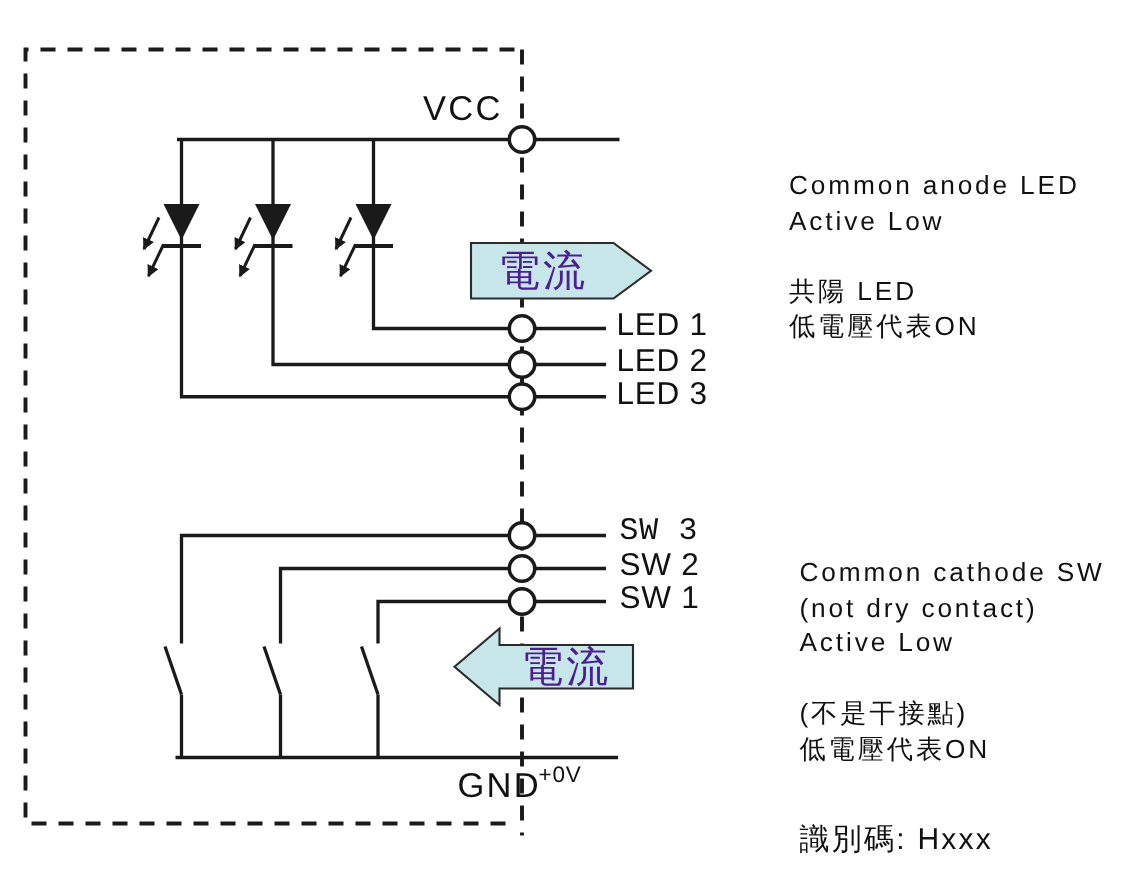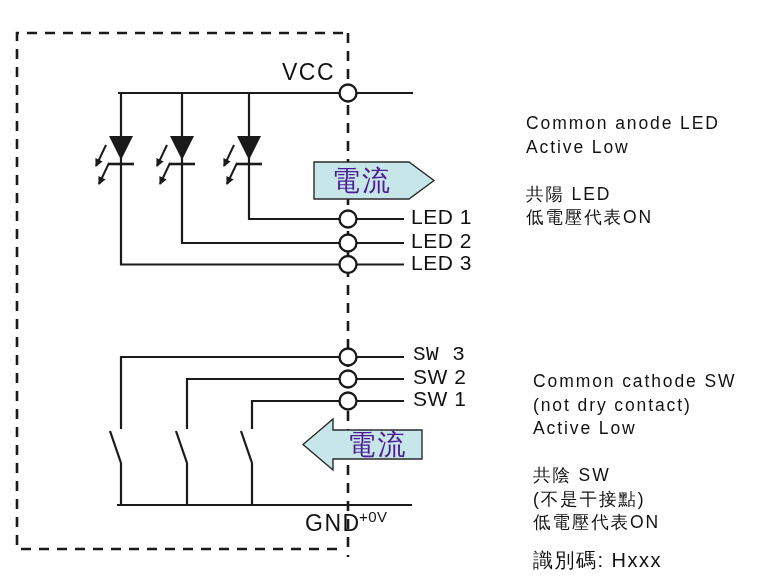"共陰 SW" div.note-line { html: <div>共陰 SW</div> -> none }
